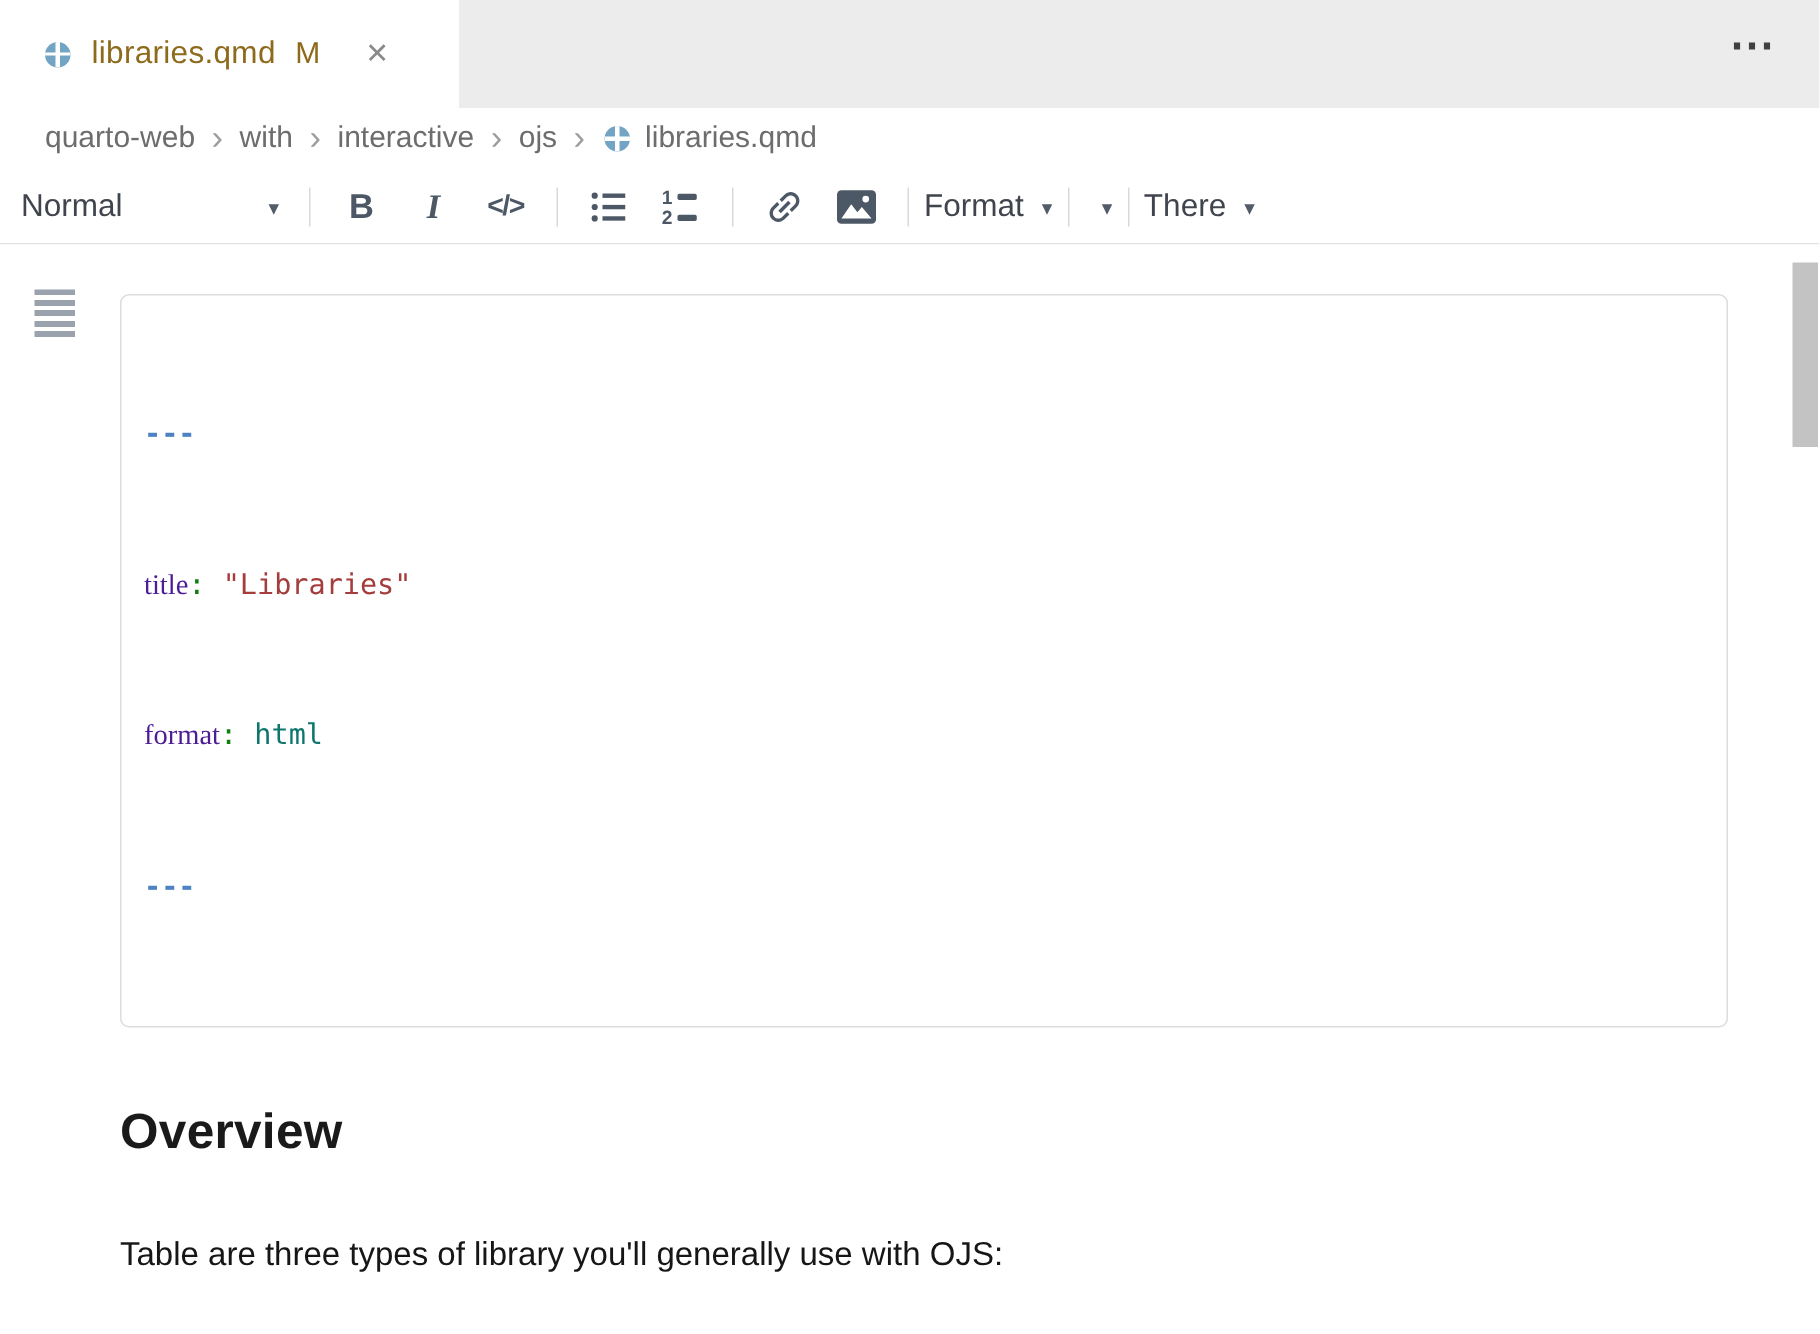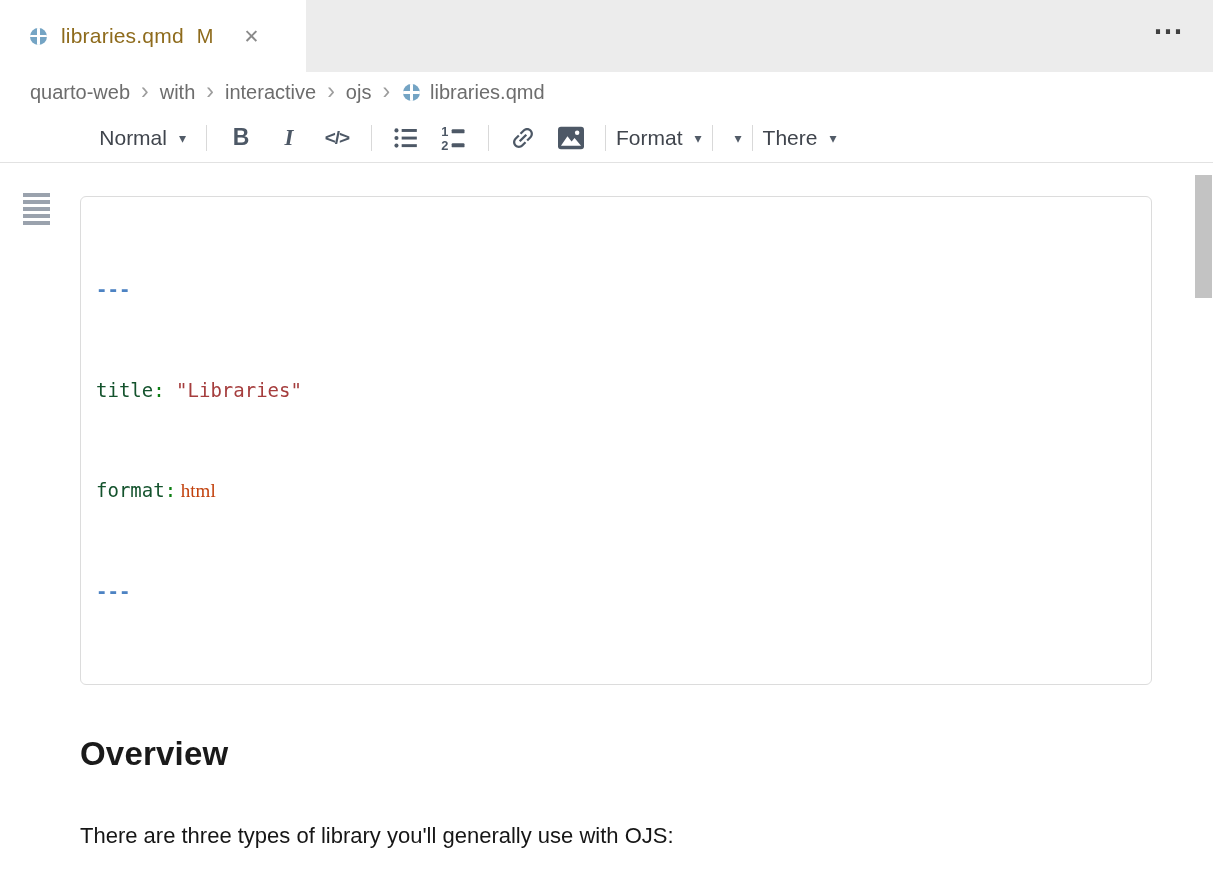"Normal" .tb-dropdown.style-select { justify-content: flex-end -> space-between }
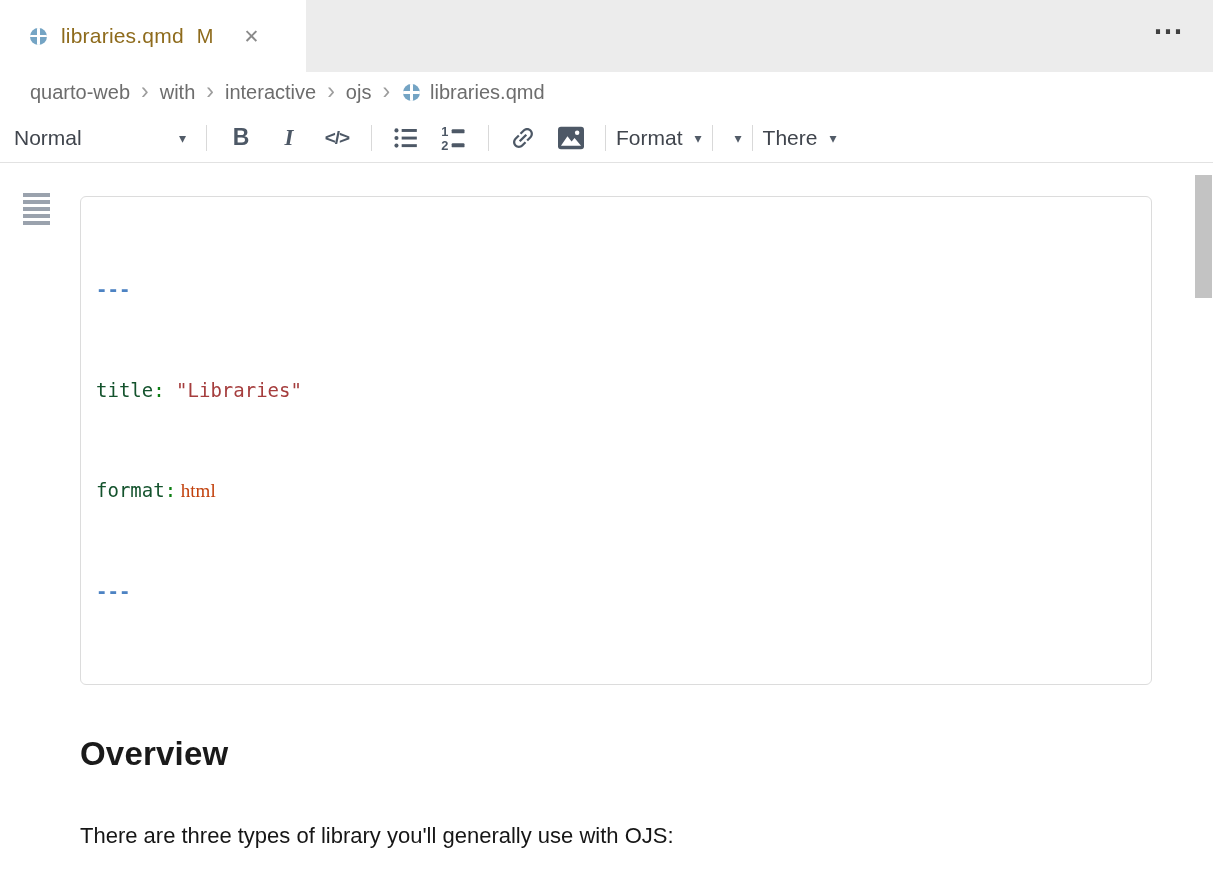"title" .tok-key { color: #14532d -> #4c1d95; font-family: none -> Liberation Serif, serif }
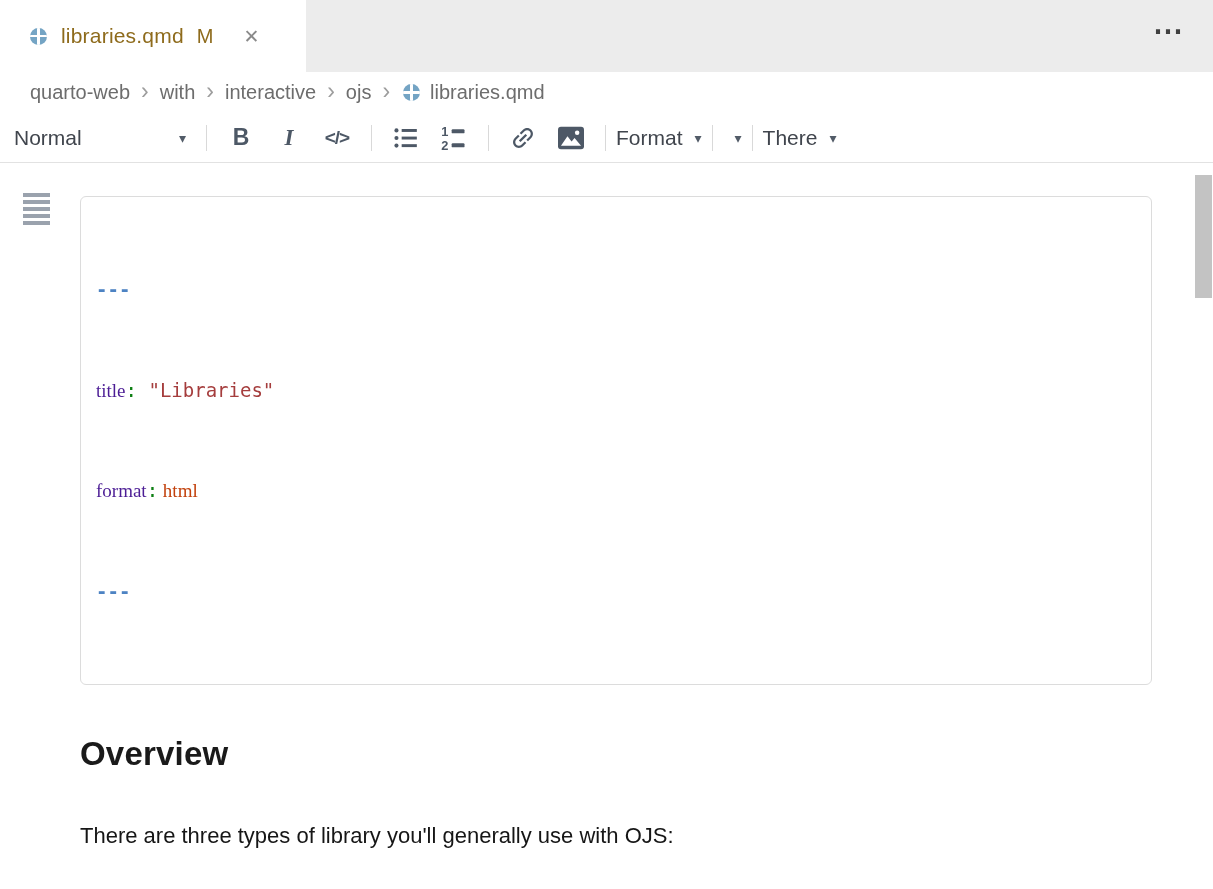"html" .tok-plain { color: #c2410c -> #0f766e; font-family: Liberation Serif, serif -> none }
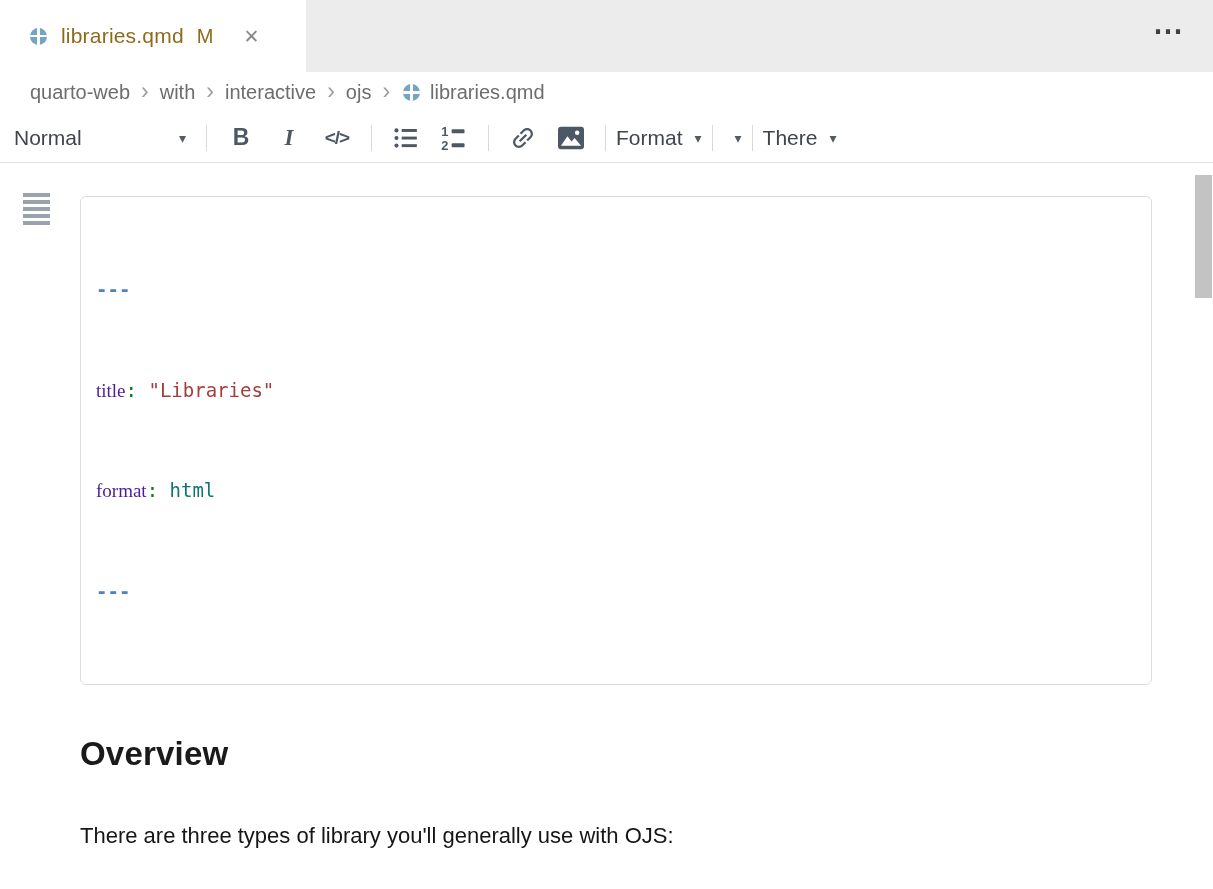"There are three types of" p.para { text: There -> Table }
